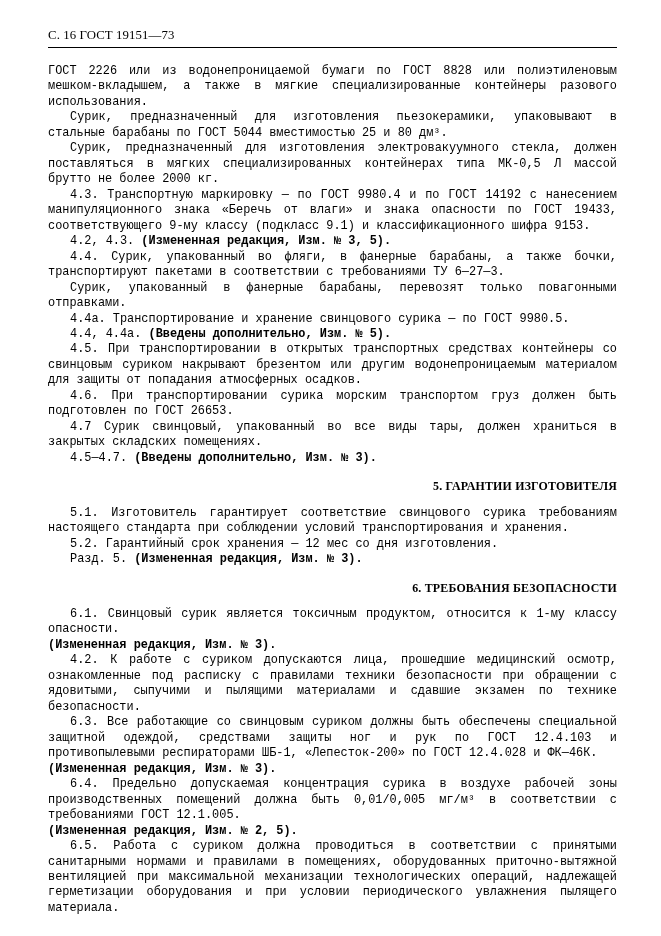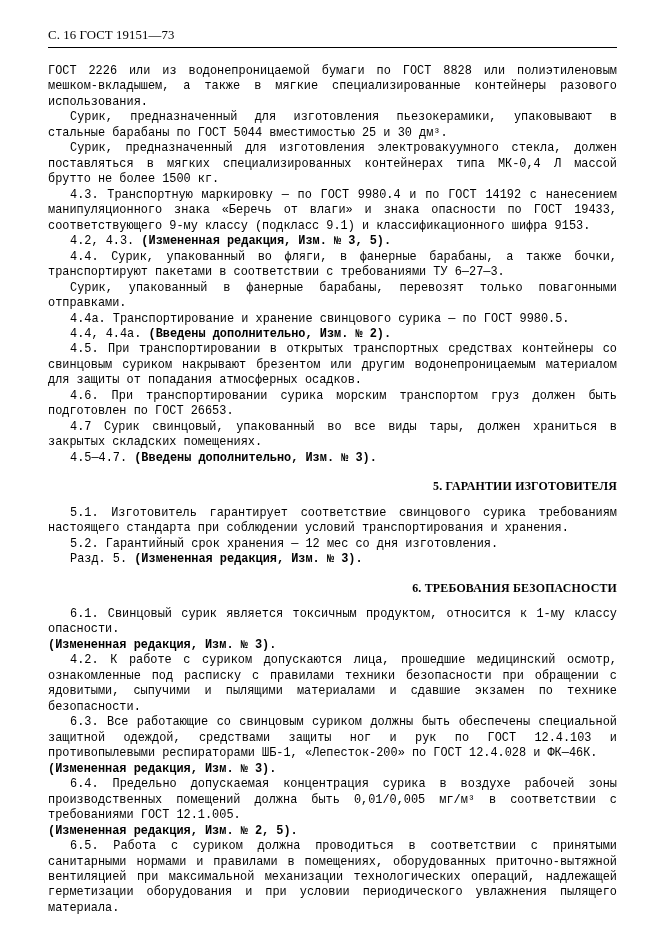"Сурик, предназначенный для изготовления пьезокерамики," p.ind { text: 30 -> 80 }
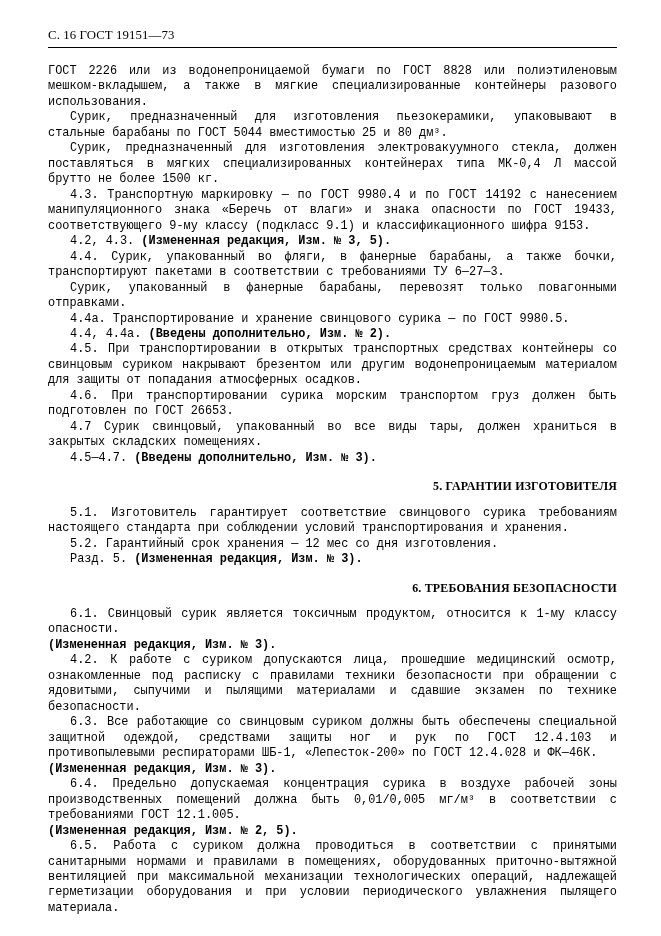"Сурик, предназначенный для изготовления" p.ind { text: МК-0,4 Л массой брутто не более 1500 -> МК-0,5 Л массой брутто не более 2000 }
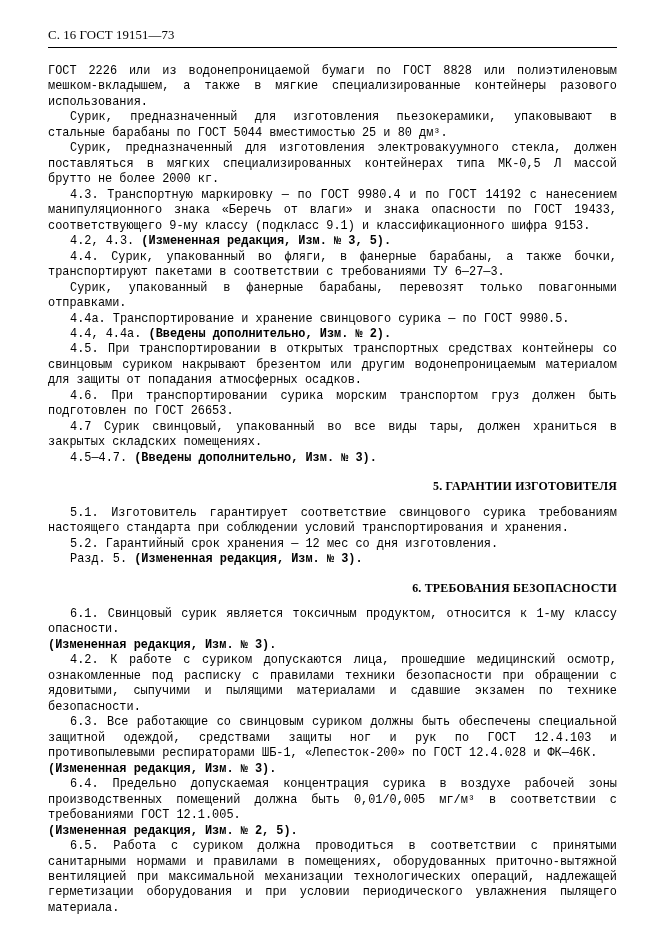"(Введены дополнительно, Изм. № 2)." span.bold { text: 2 -> 5 }
